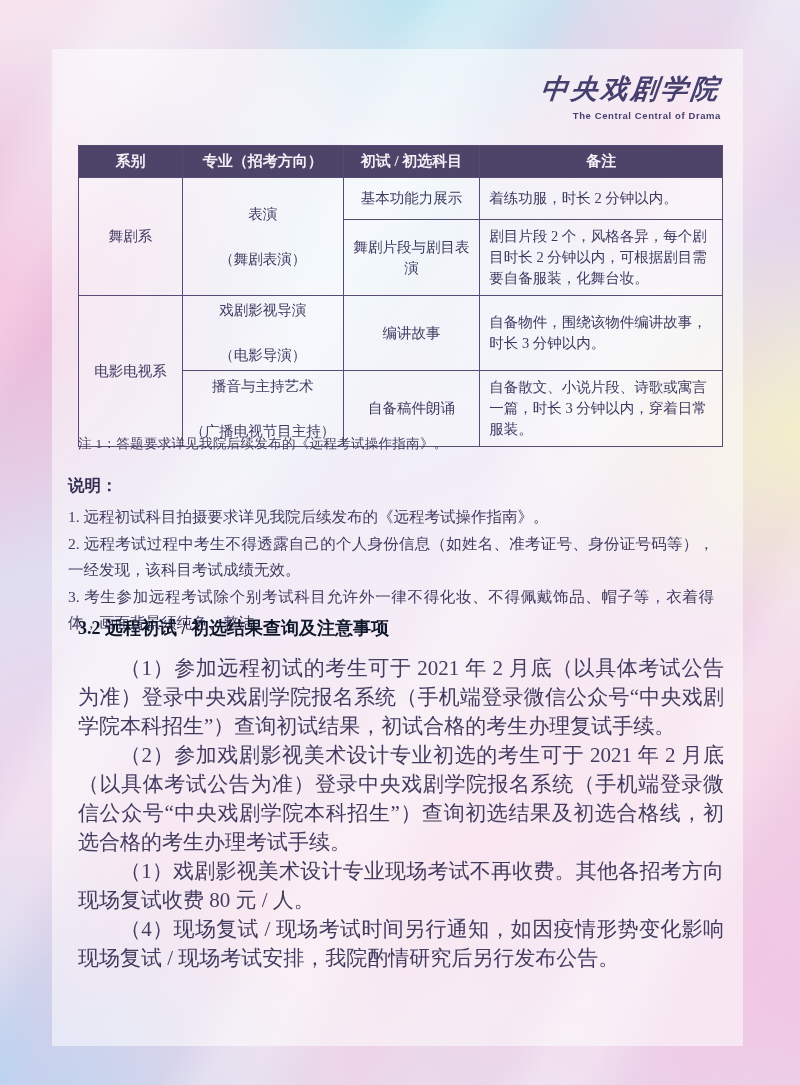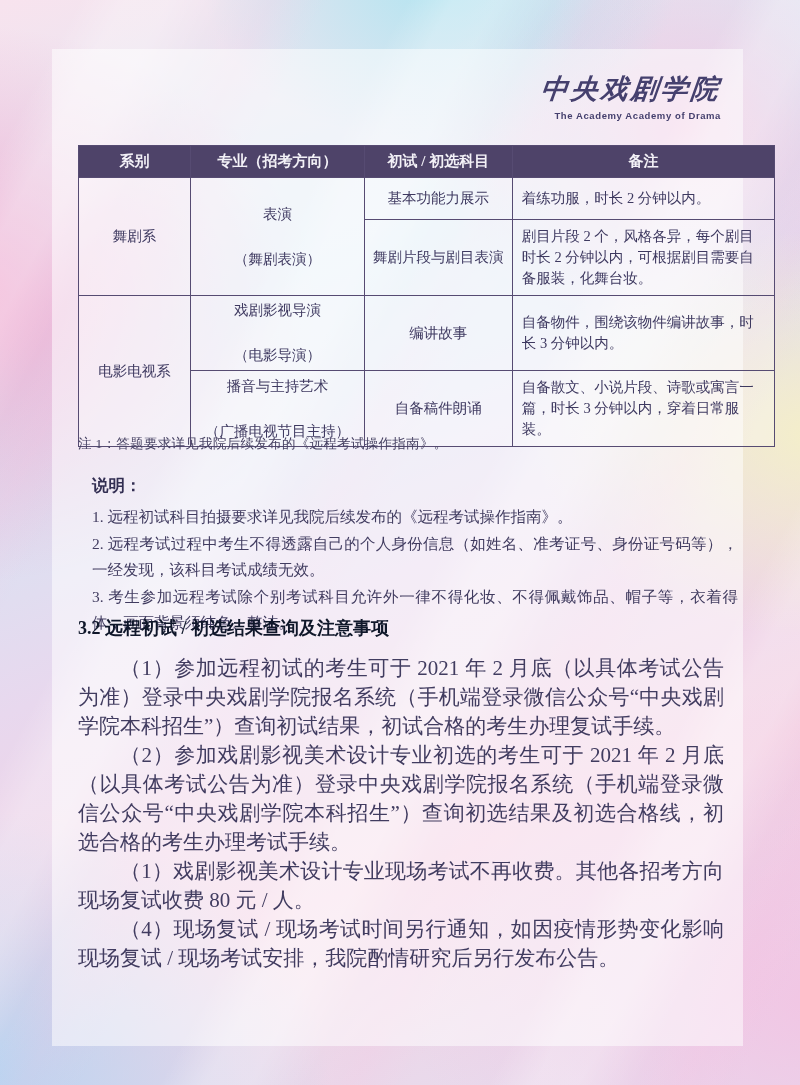"The Academy Academy of Drama" div.logo-sub { text: Academy Academy -> Central Central }
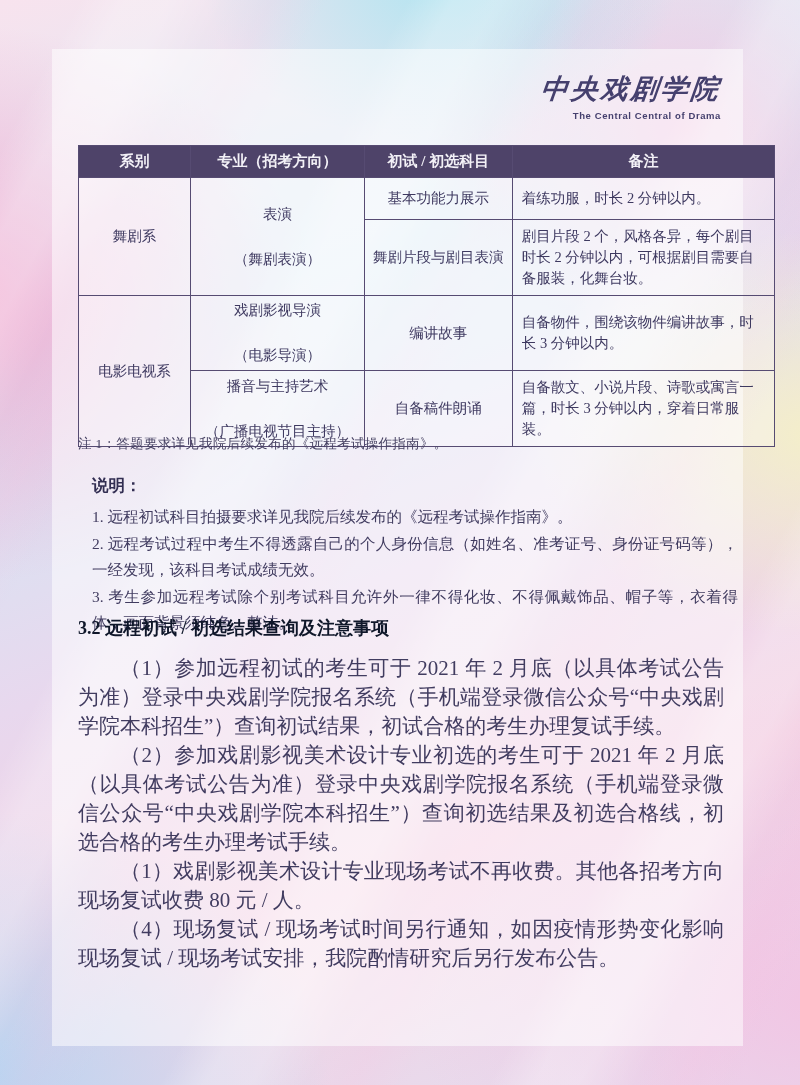"系别" .exam-table { width: 697px -> 645px }
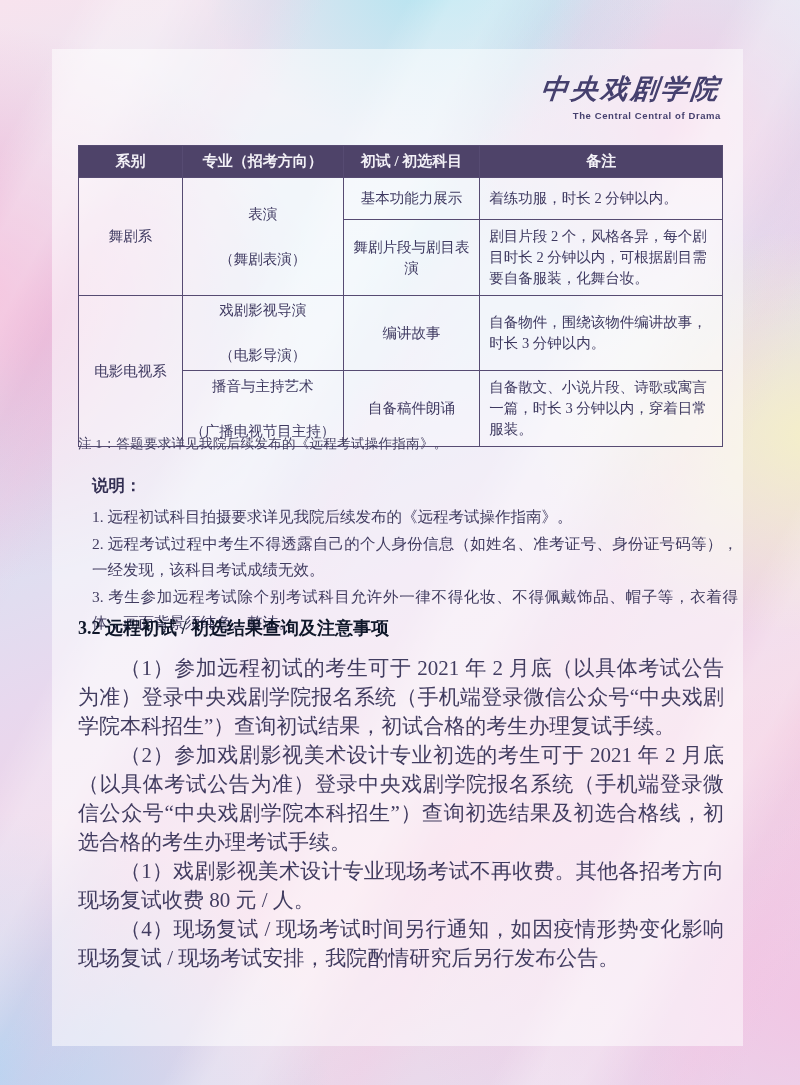"说明：" .notes-block { left: 40px -> 16px }
